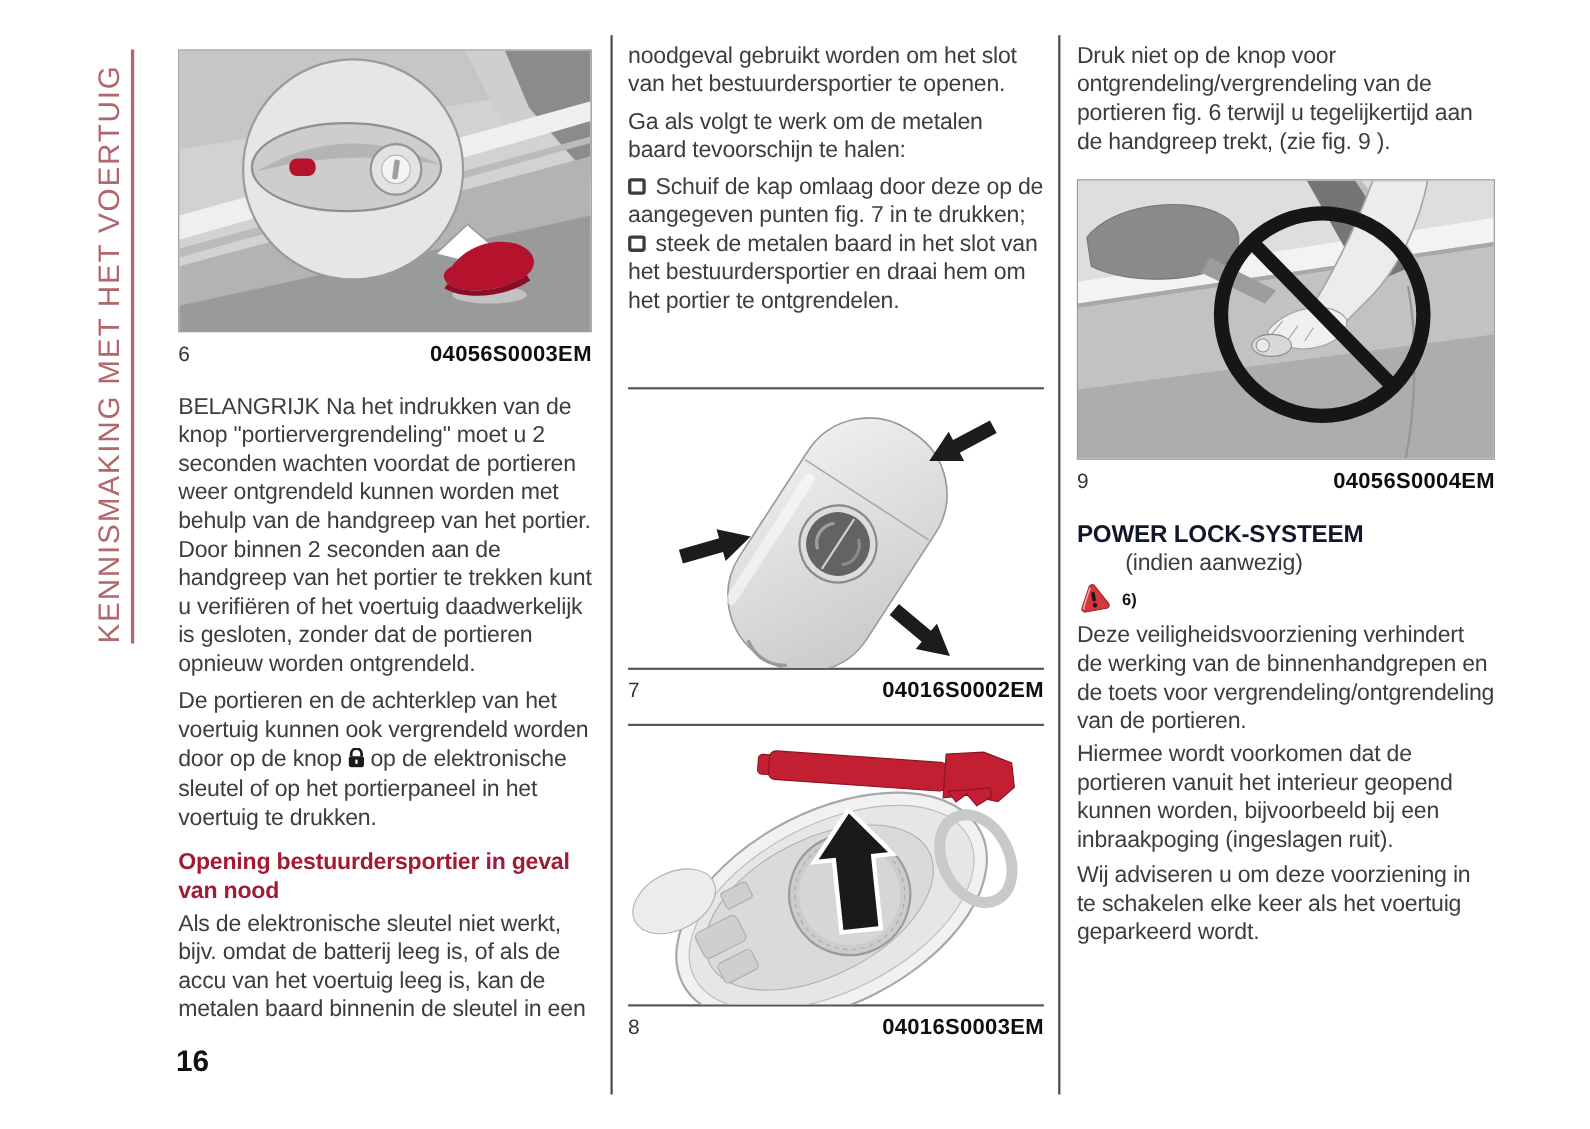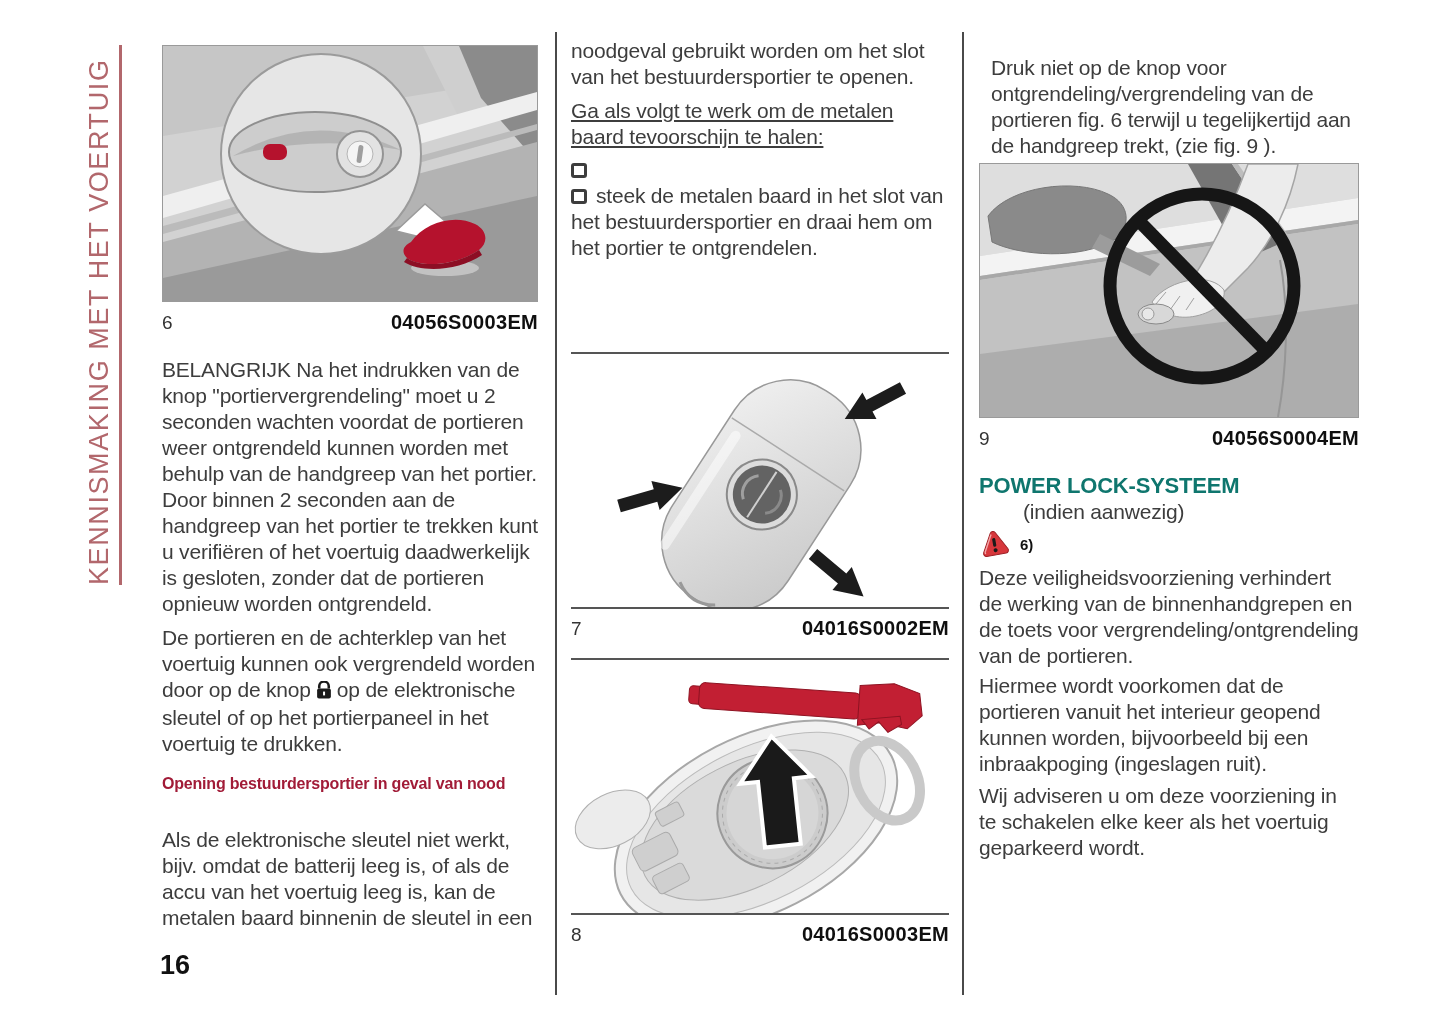"Druk niet op de knop" div.abs { margin-left: 12px -> none; top: 20px -> 3px }
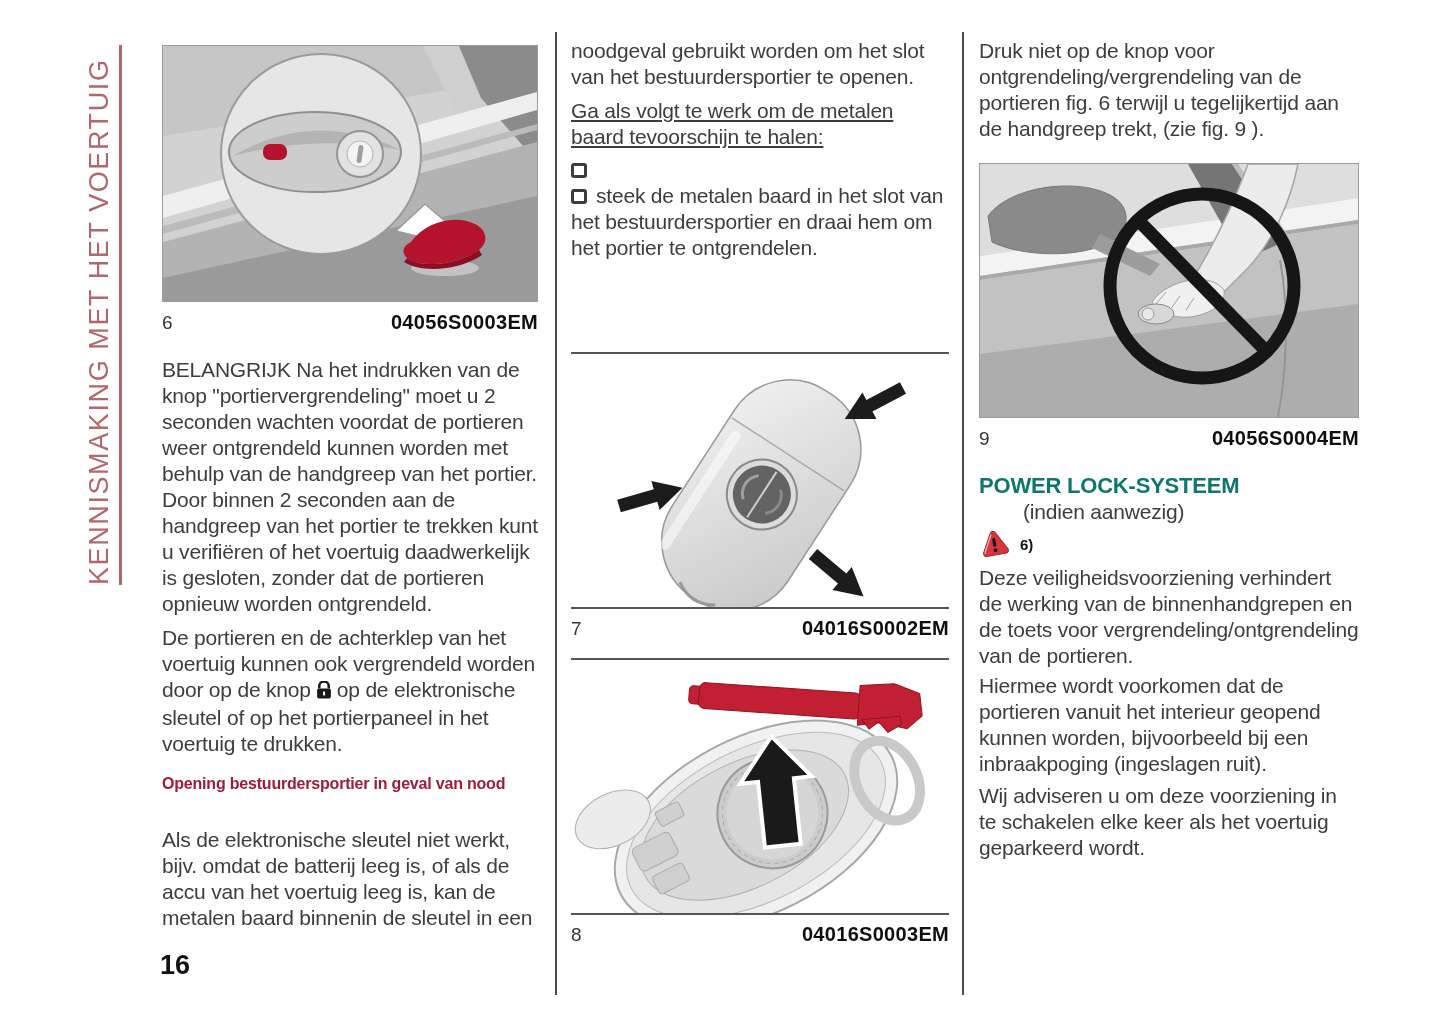"Ga als volgt te werk" div.abs { text-decoration: underline -> none }
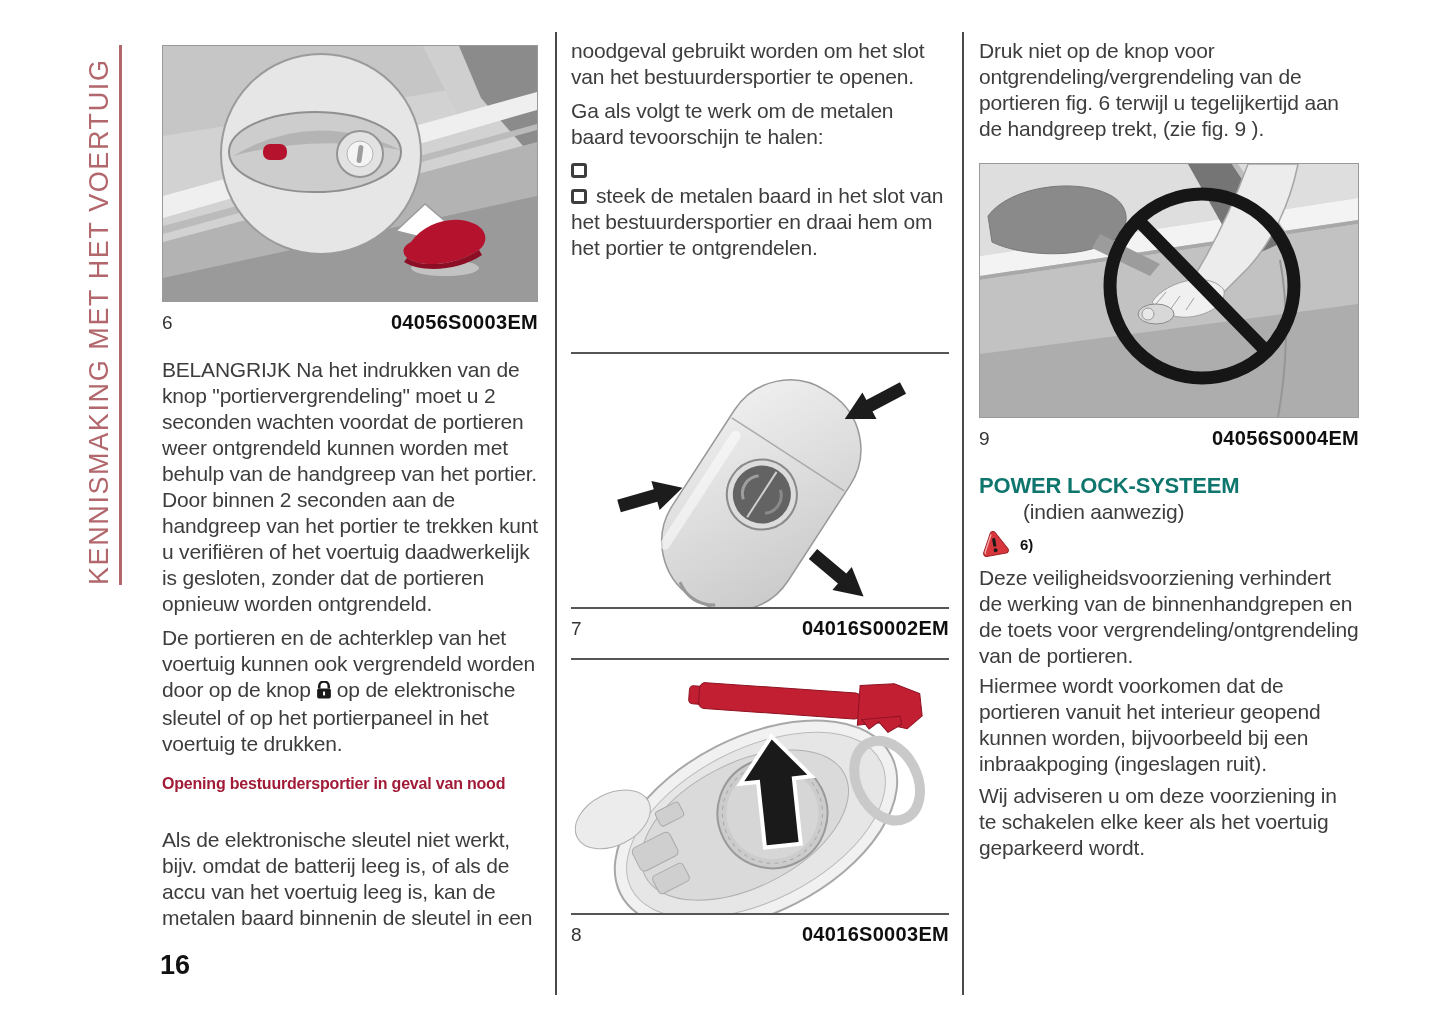"Schuif de kap omlaag door" span { html: none -> <span>Schuif de kap omlaag door deze op de aangegeven punten fig. 7 in te drukken;</span> }
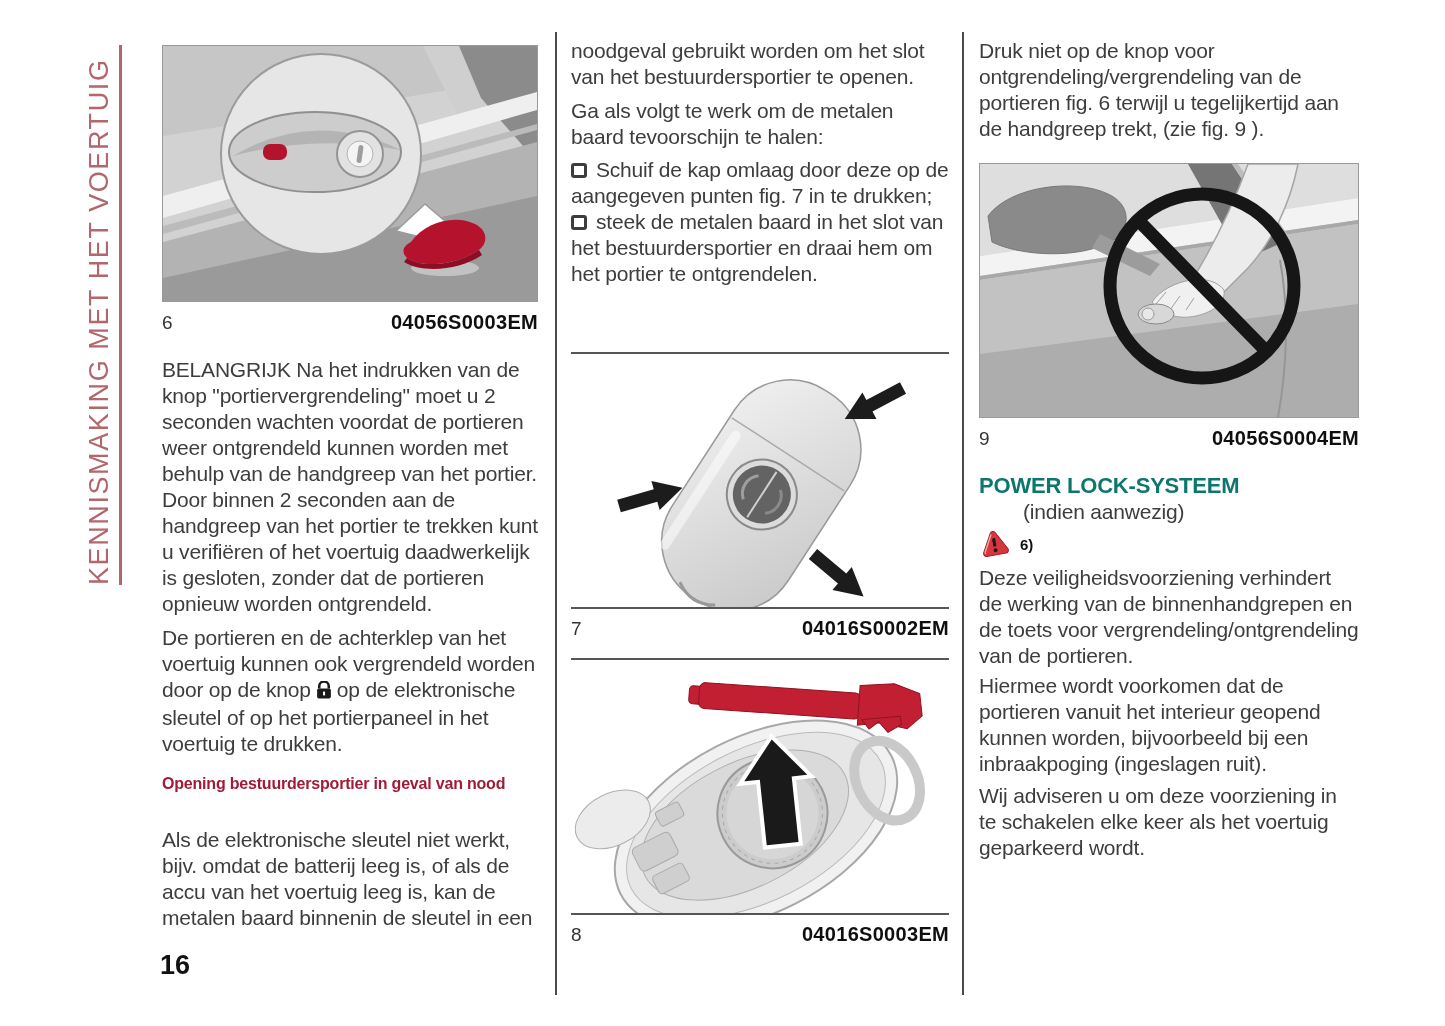"POWER LOCK-SYSTEEM" .section-heading { color: #0f766e -> #0f172a }
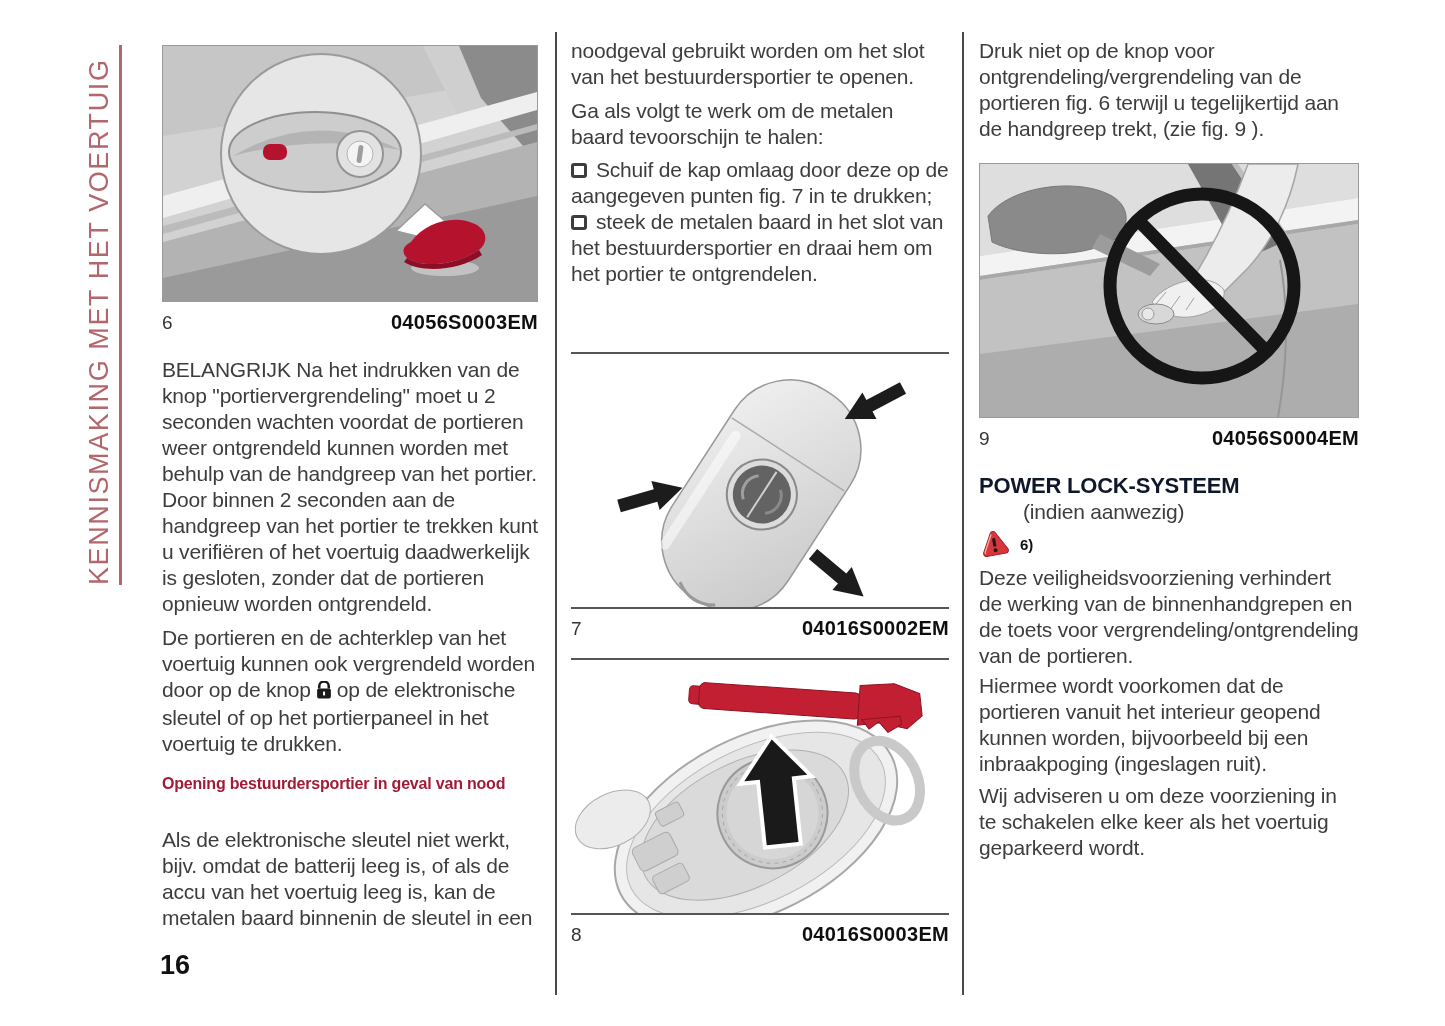"Opening bestuurdersportier in geval van" .red-heading { font-size: 16px -> 21px }
